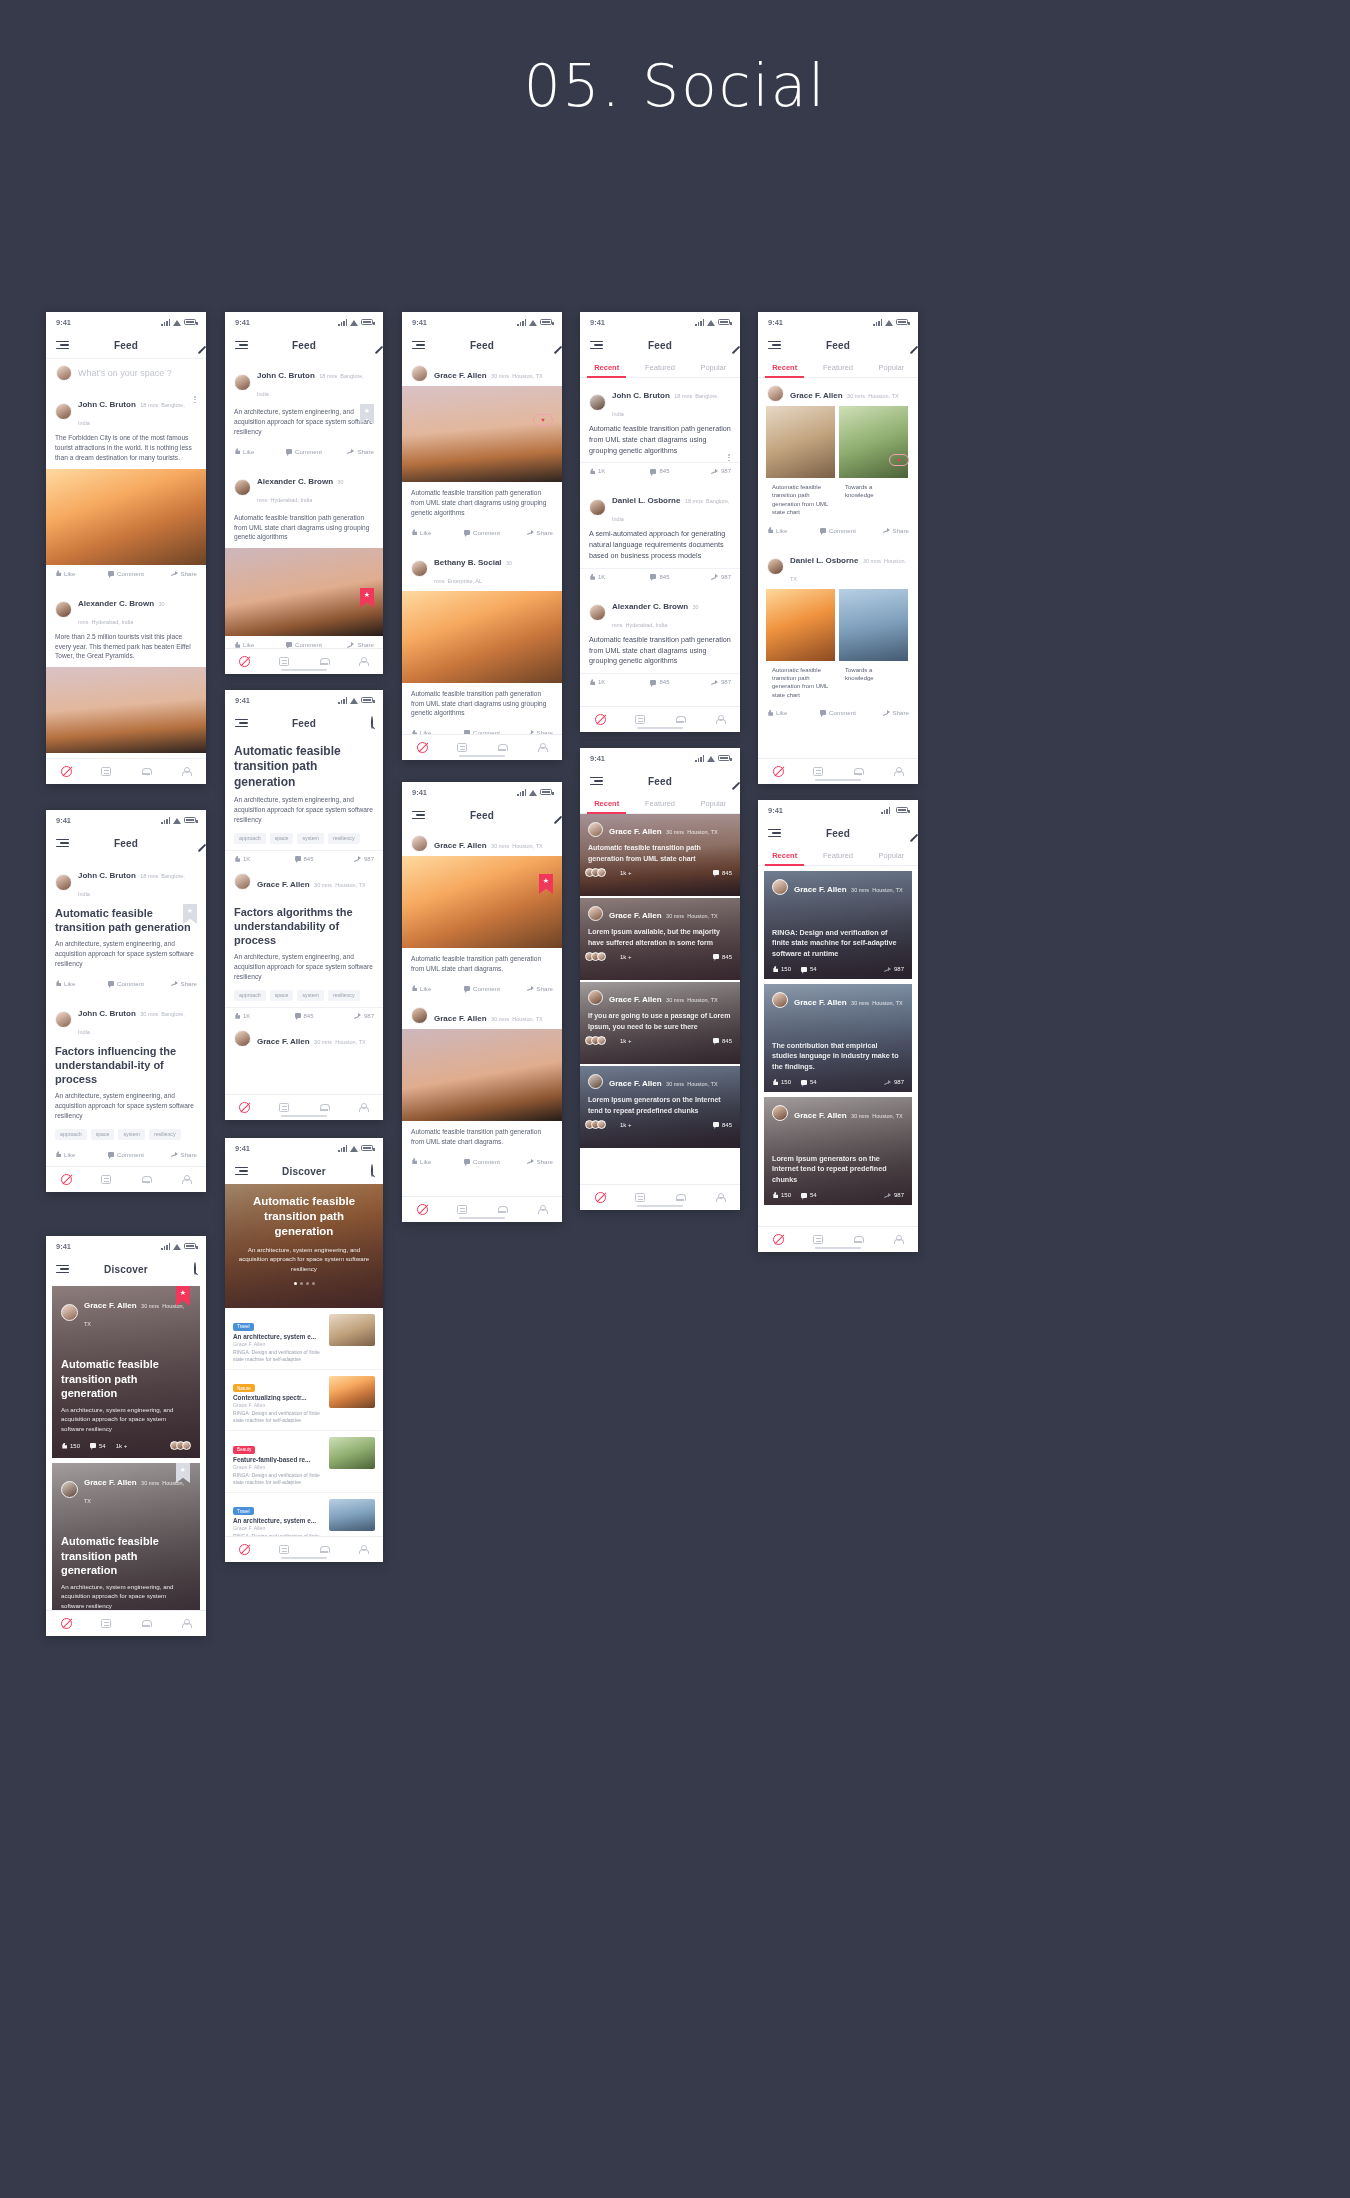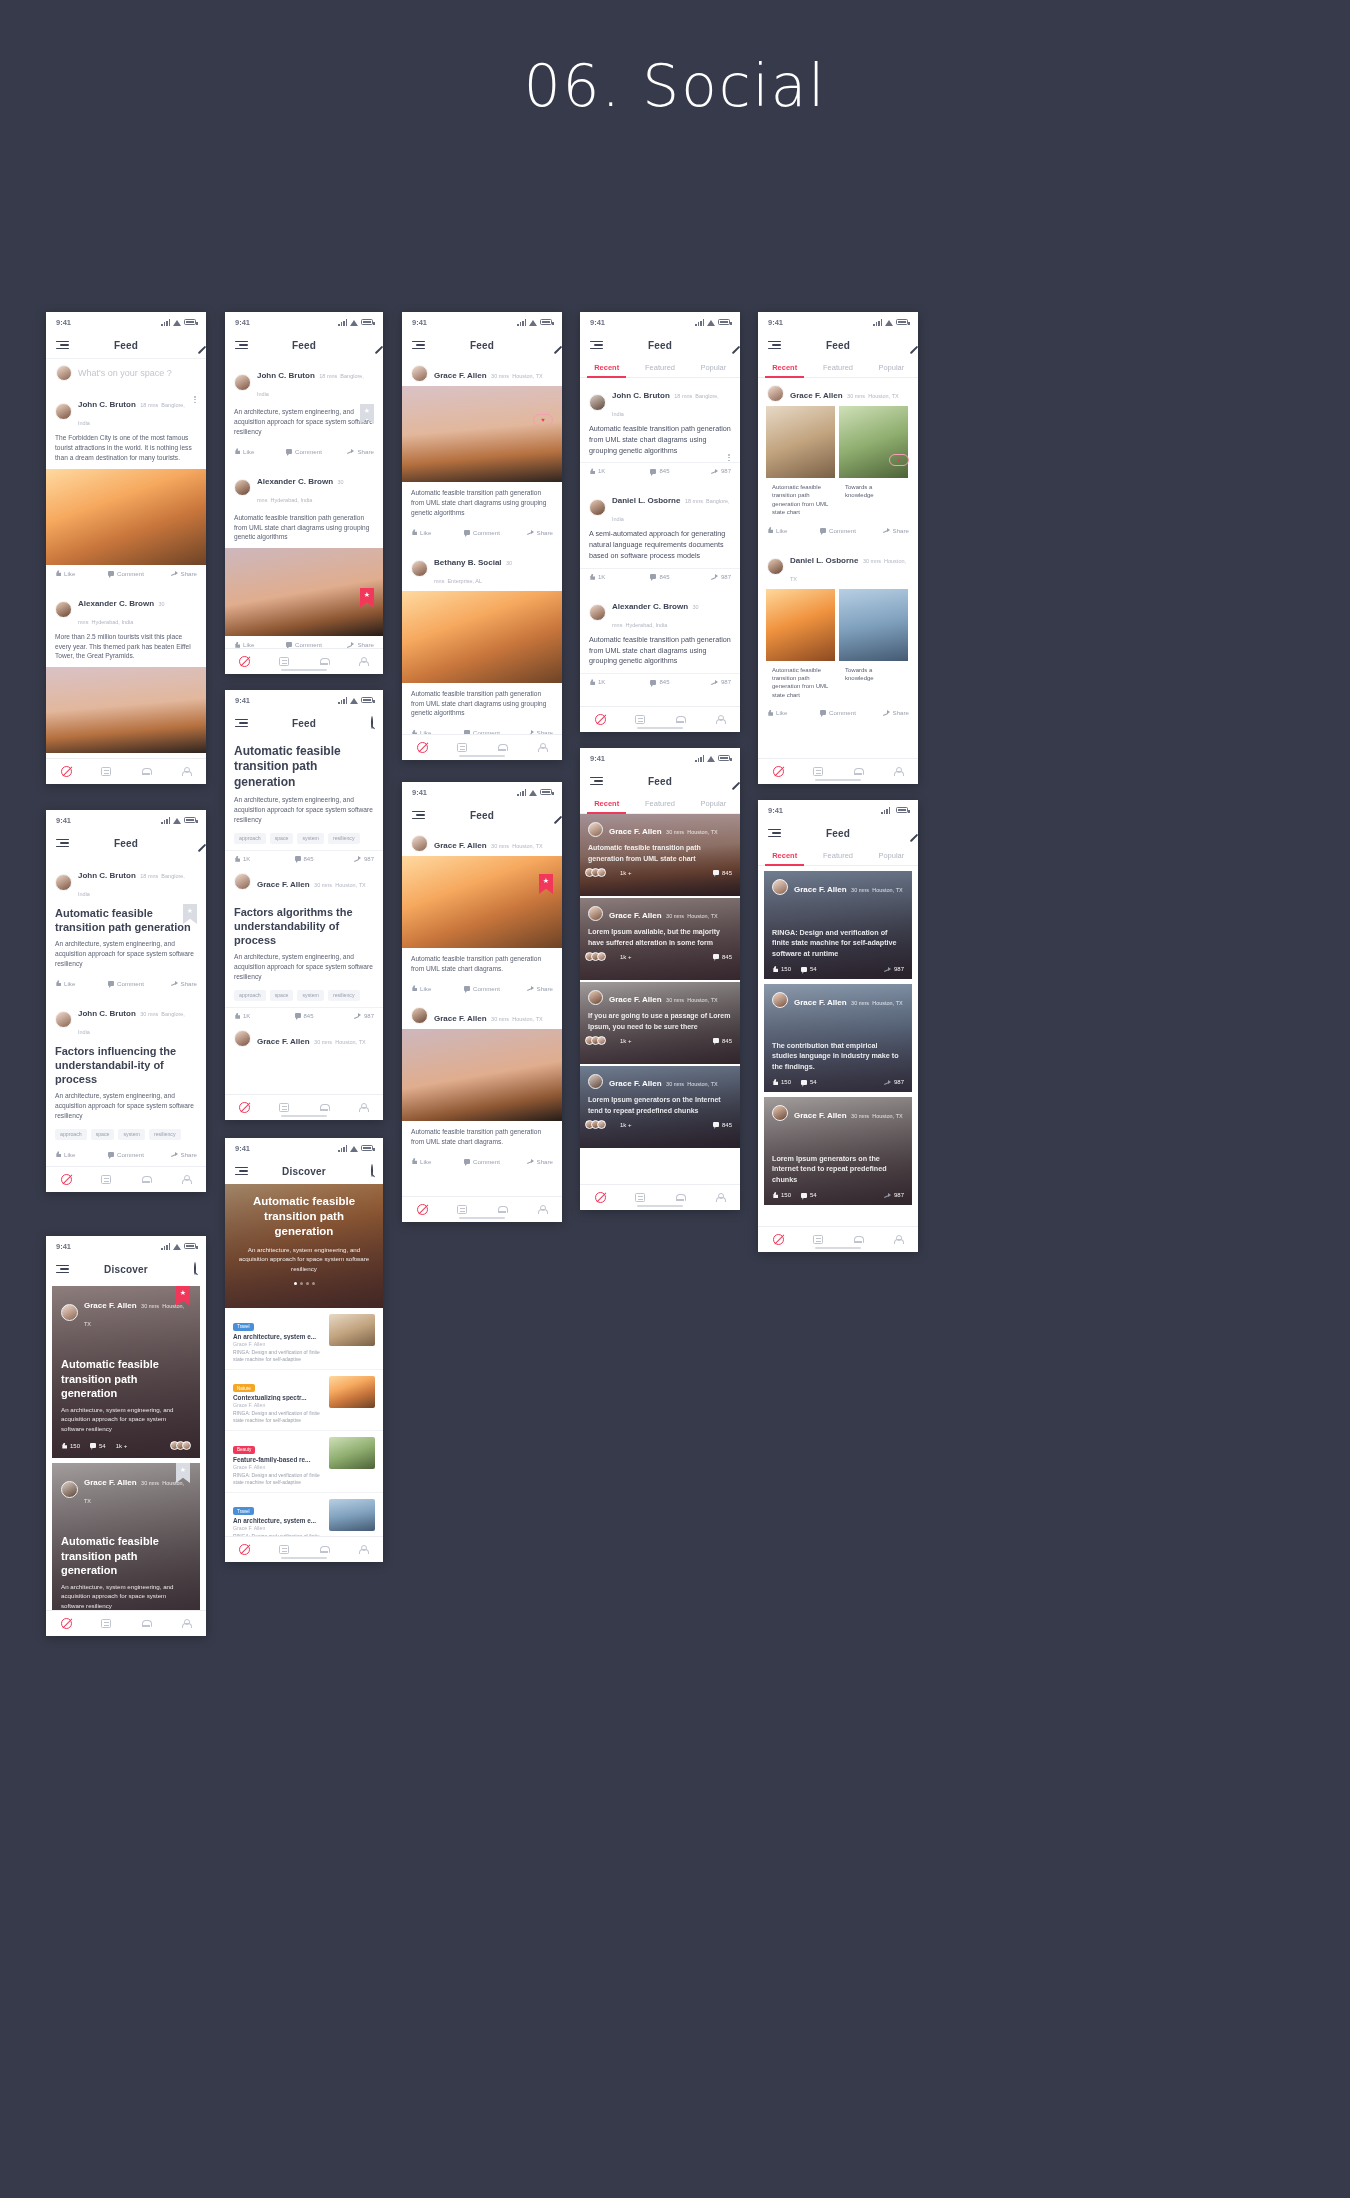"06. Social" div.page-title { text: 06 -> 05 }
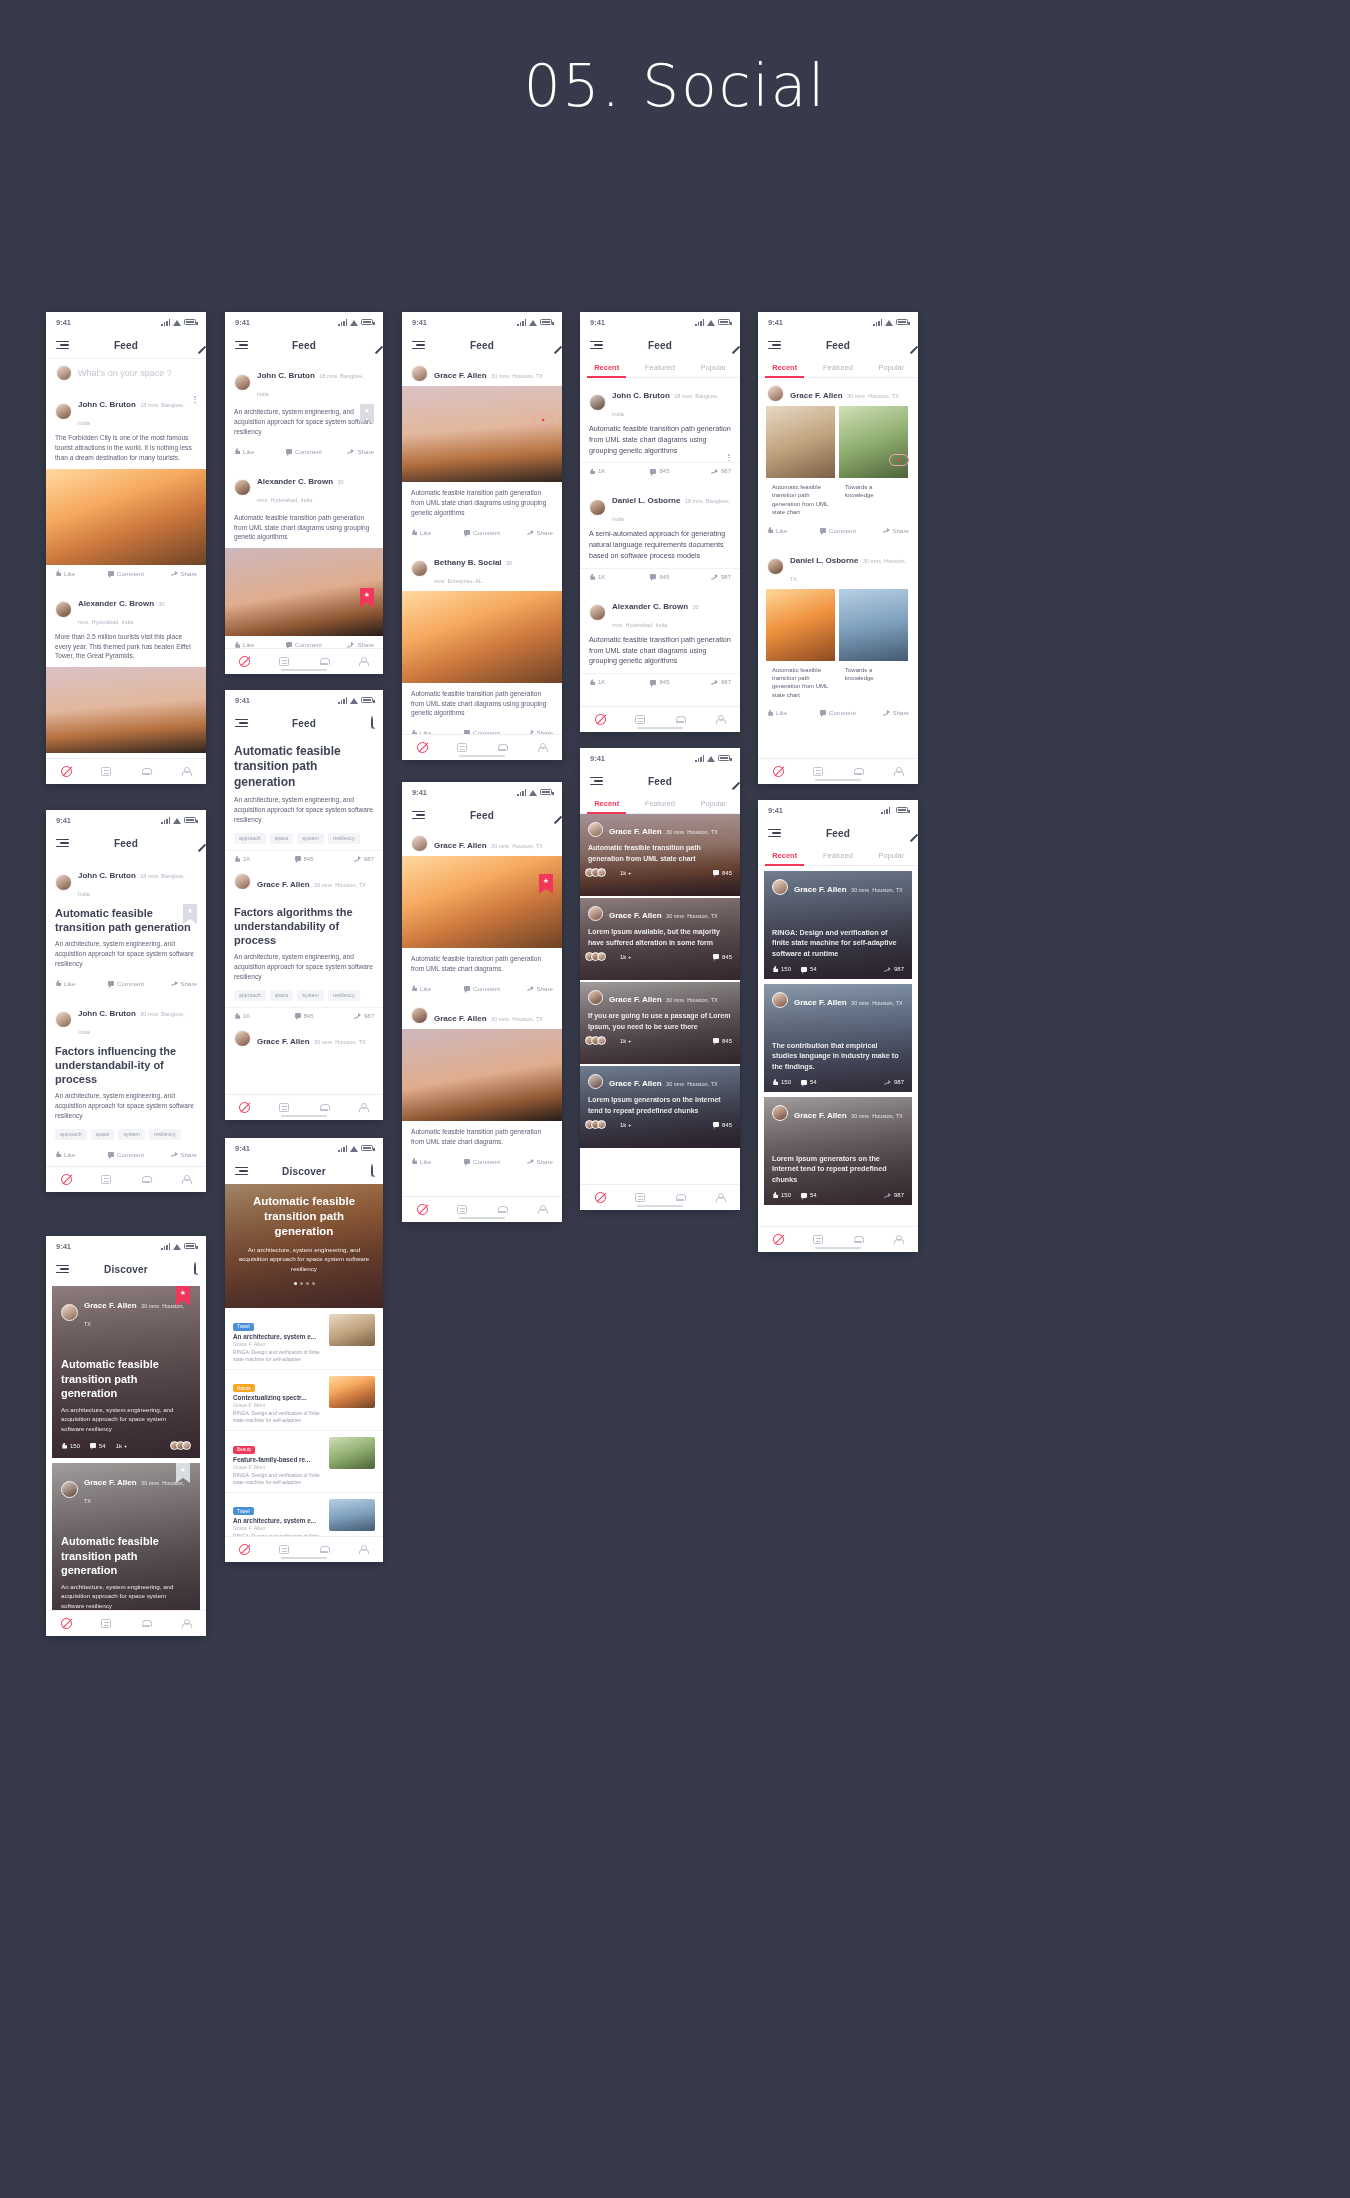"A semi-automated approach for generating" div.body { text: software -> business }
